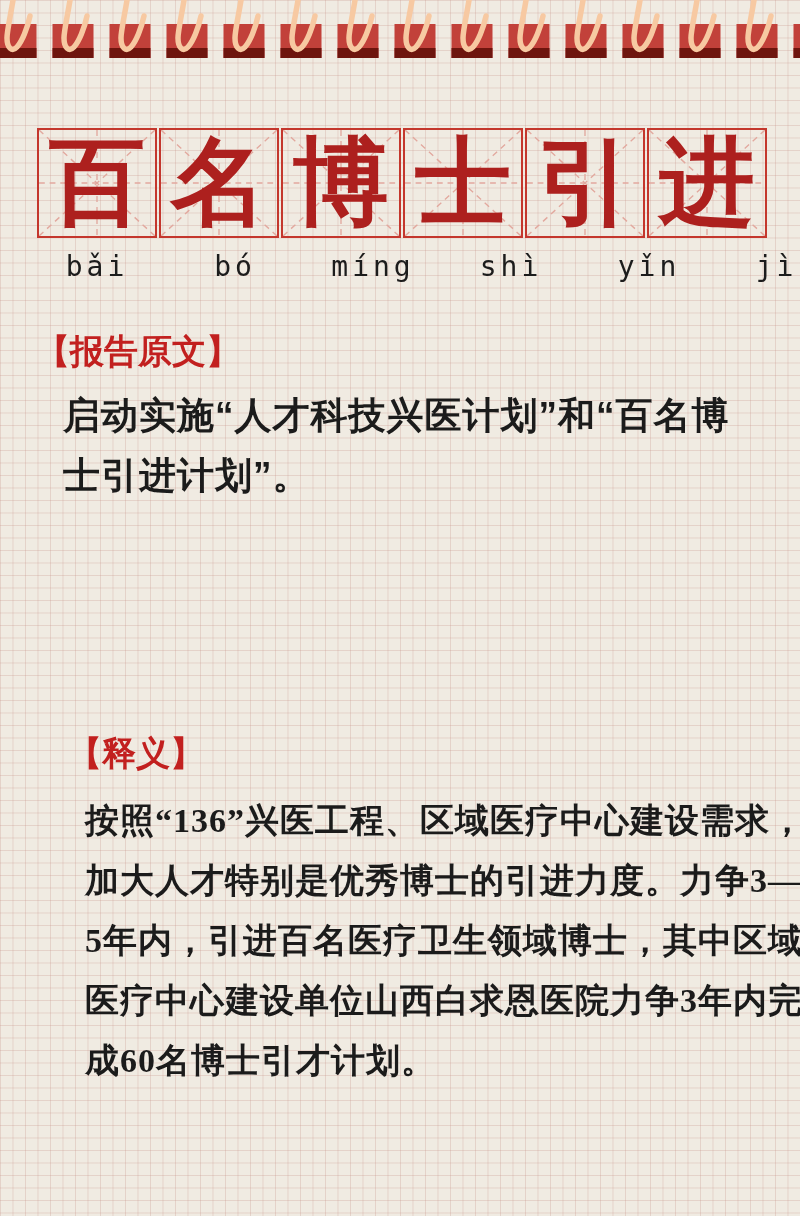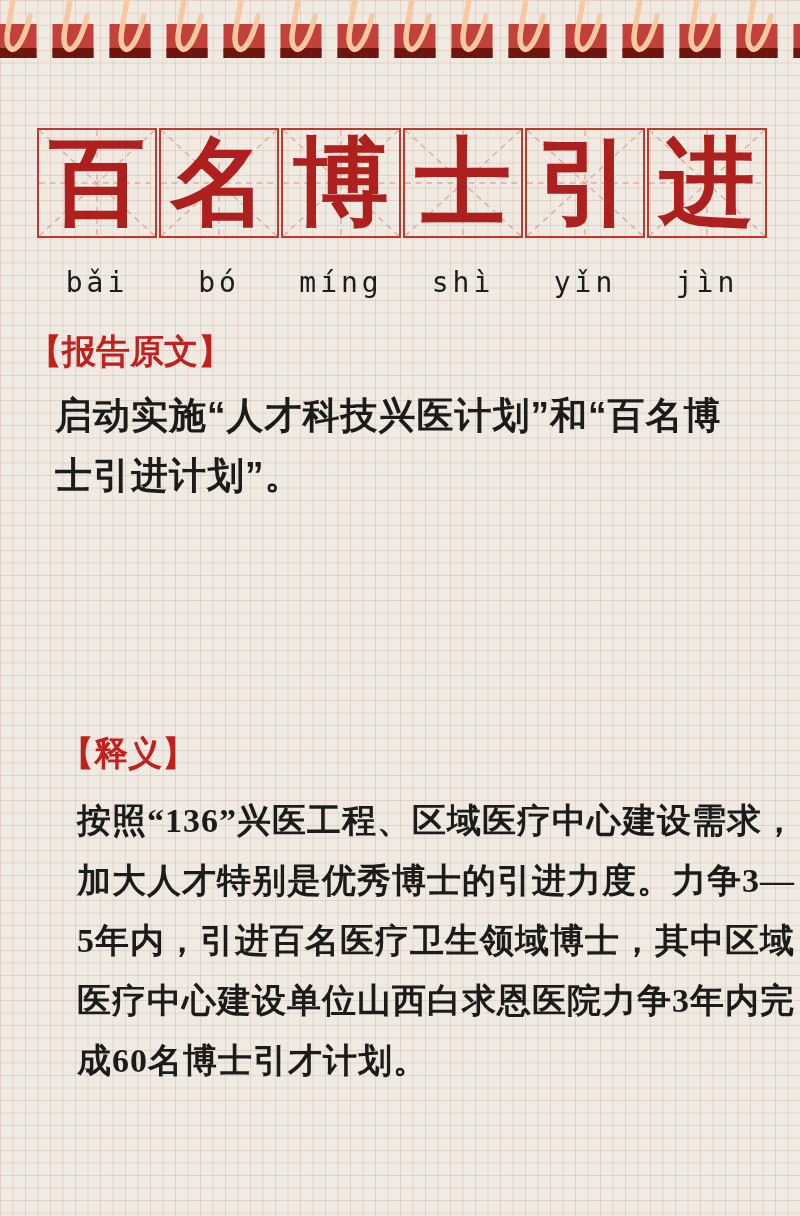"bǎi" .pinyin-row { gap: 2px -> 18px; top: 266px -> 250px }
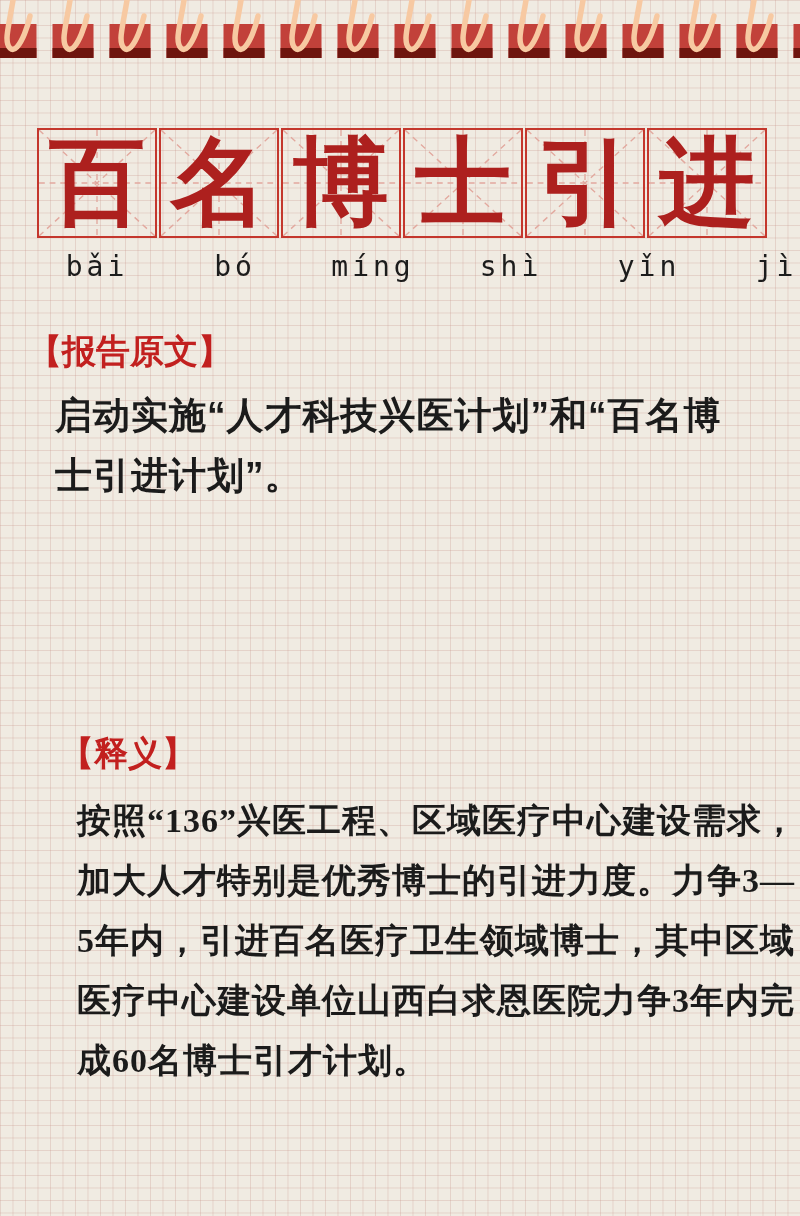"【报告原文】" .section { left: 0 -> 8px }
